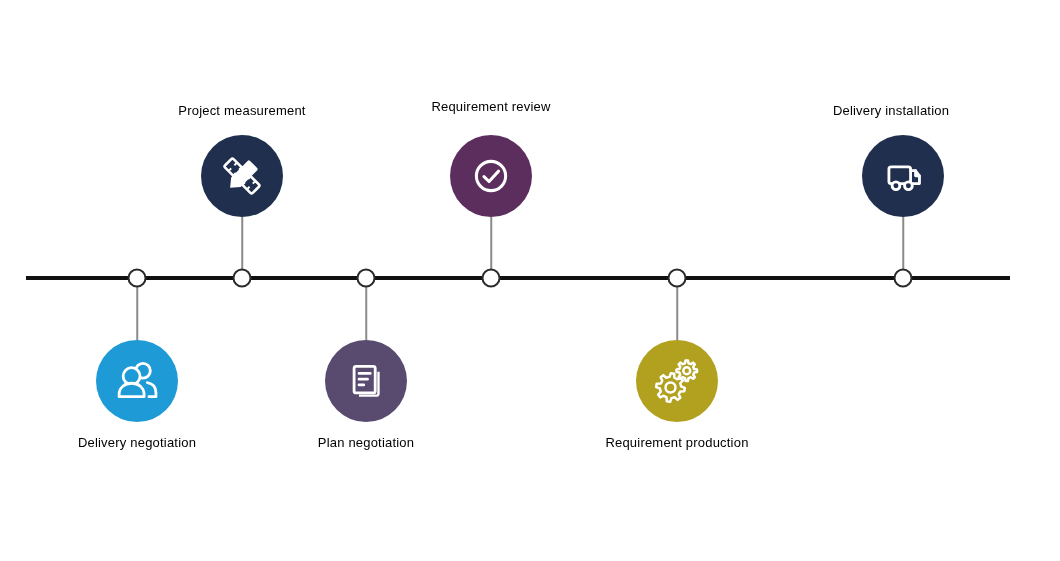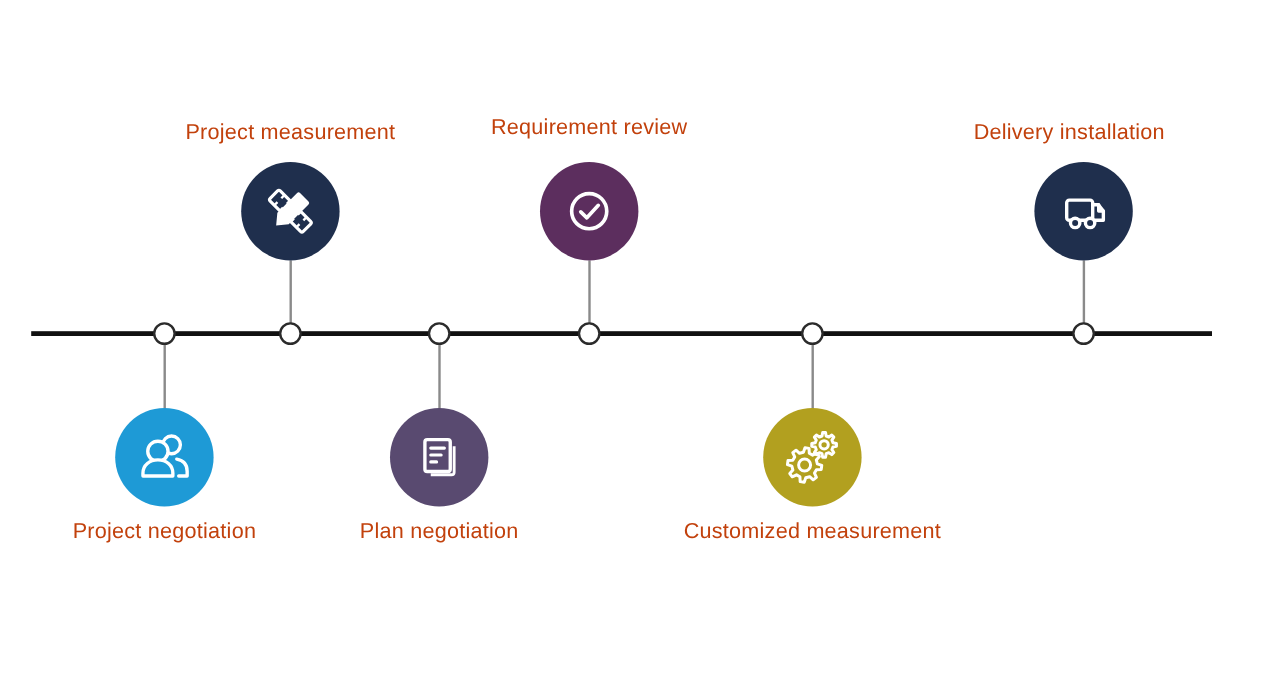"Project measurement" .step-label { color: #c2410c -> #000000; font-size: 18px -> 13px }
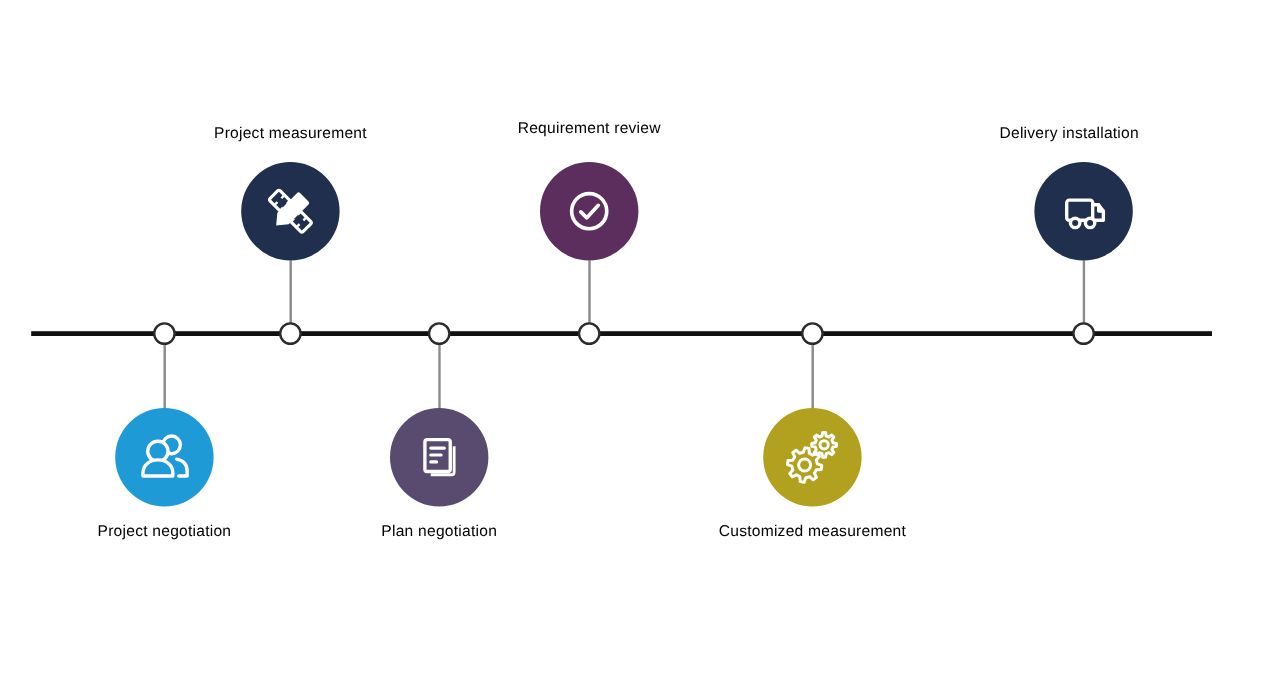"Project negotiation" div.step-label { text: Project -> Delivery }
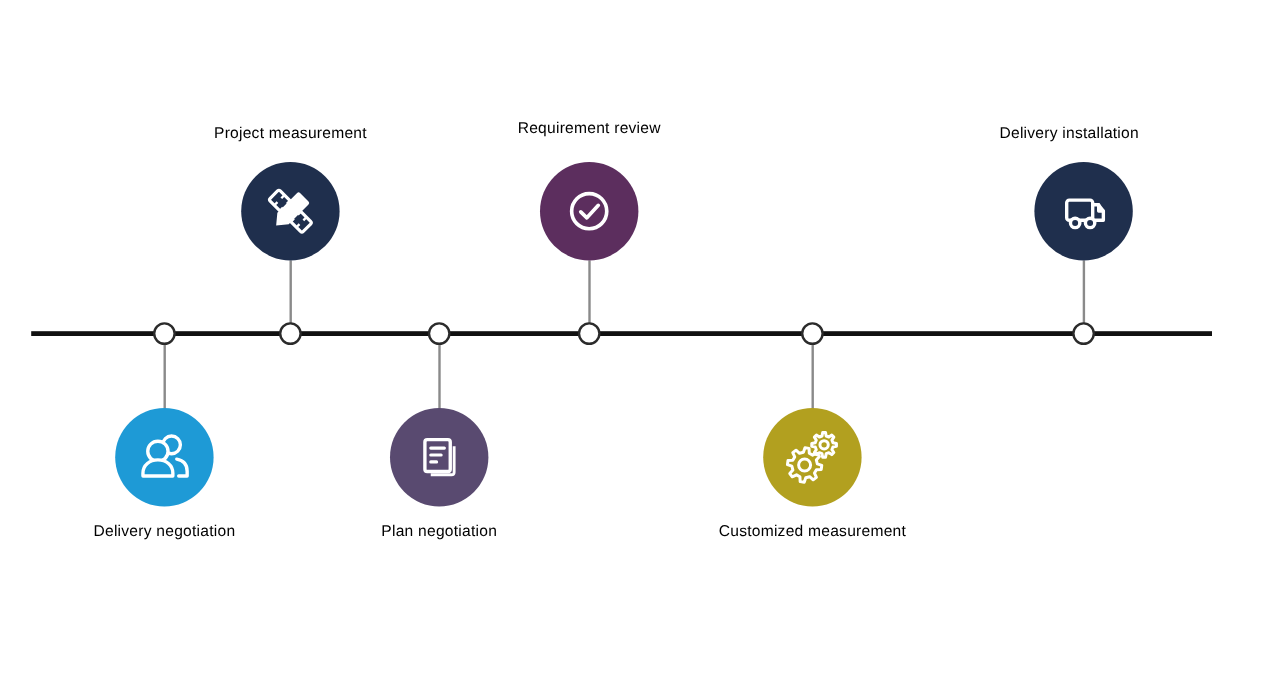"Customized measurement" div.step-label { text: Customized measurement -> Requirement production }
